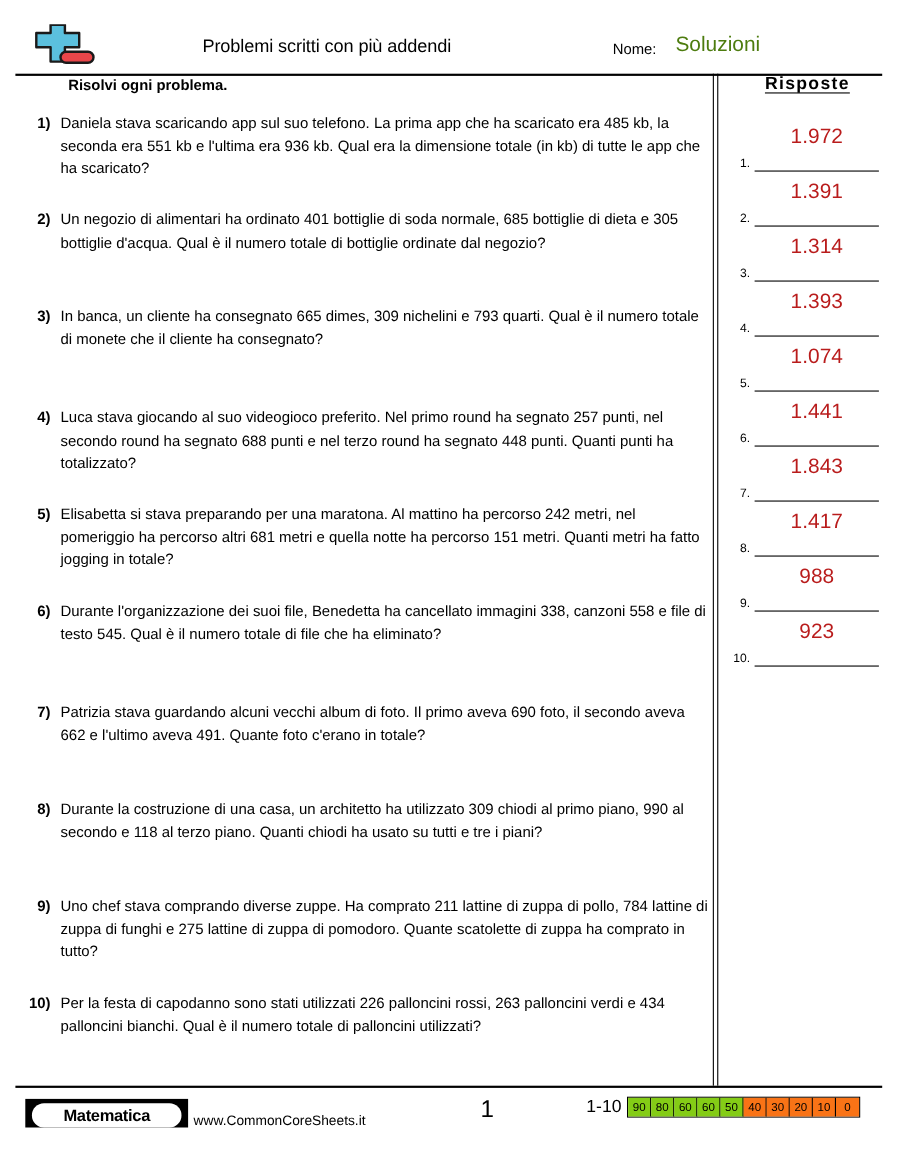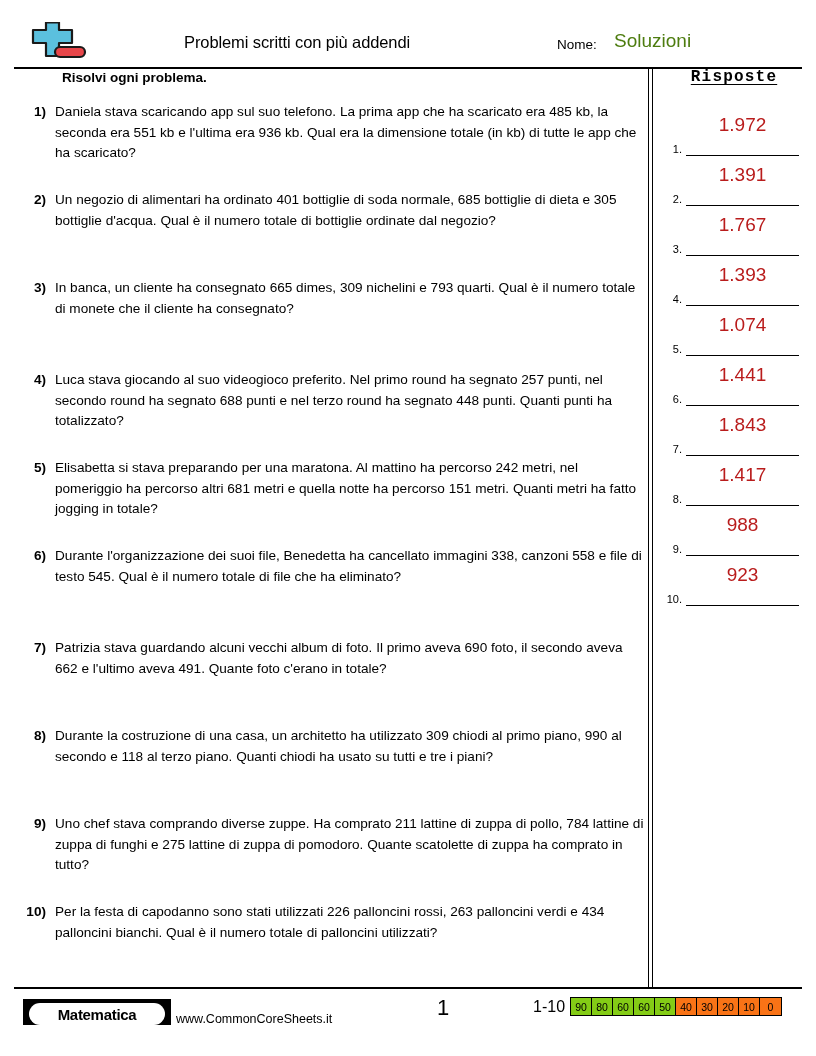"Risposte" .answers-title { font-family: Liberation Mono, monospace -> none }
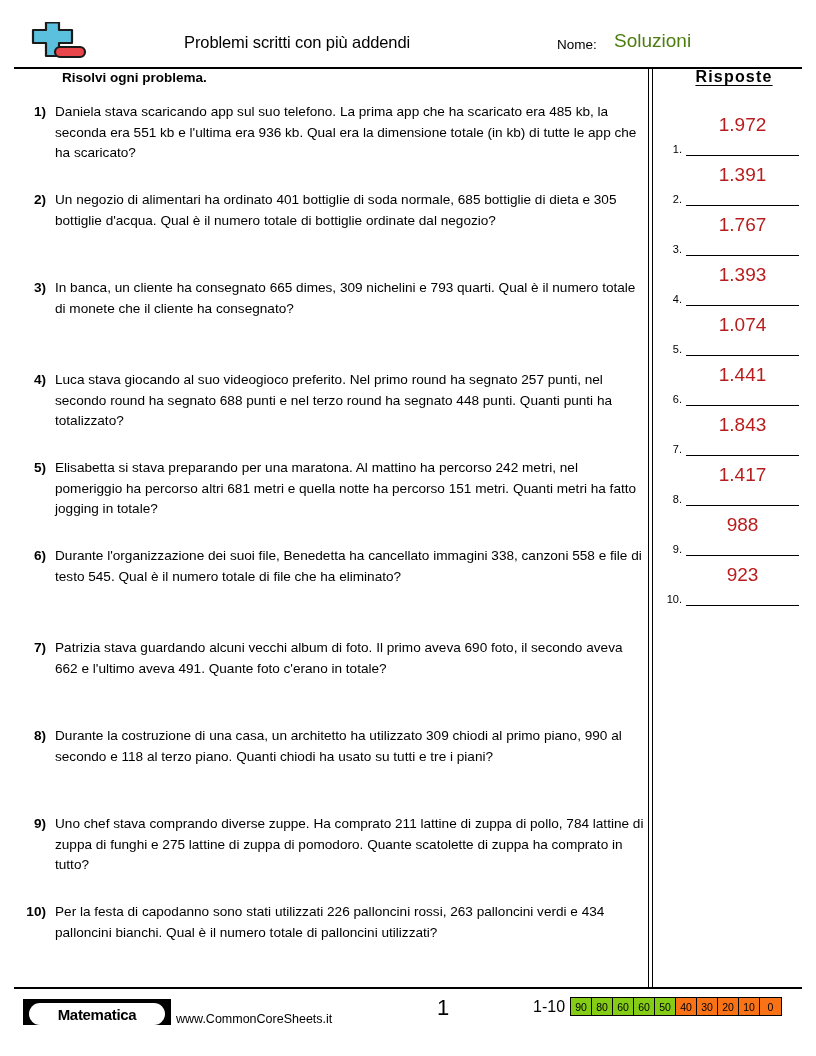"1.767" span.ans-val { text: 1.767 -> 1.314 }
